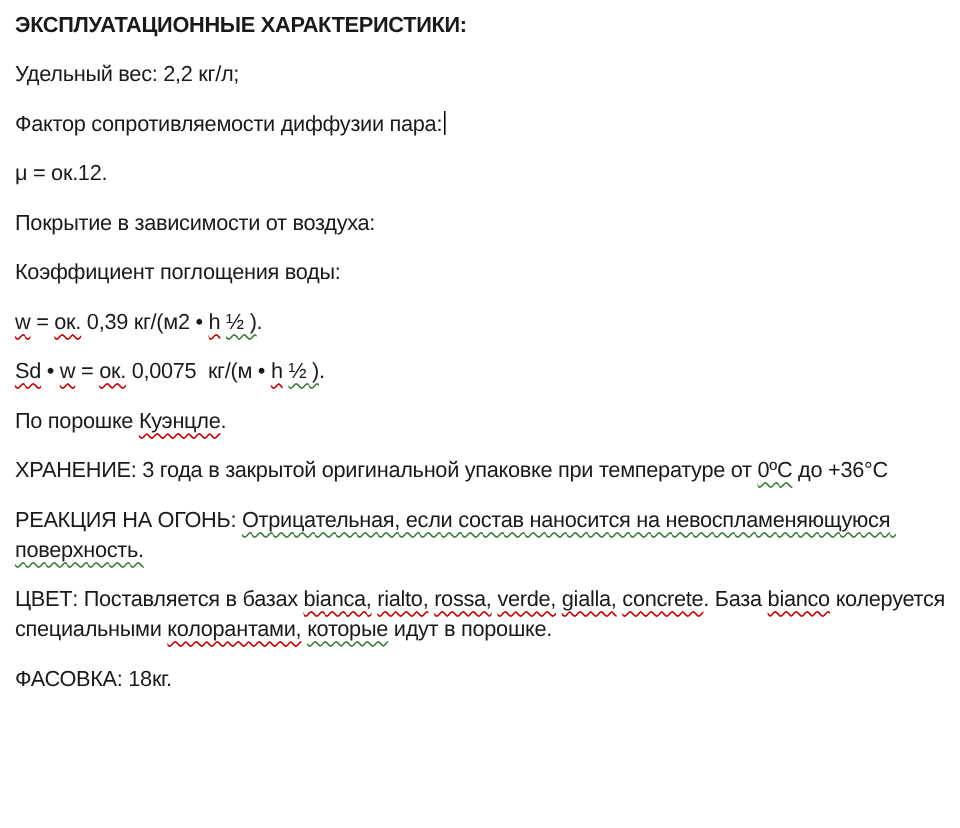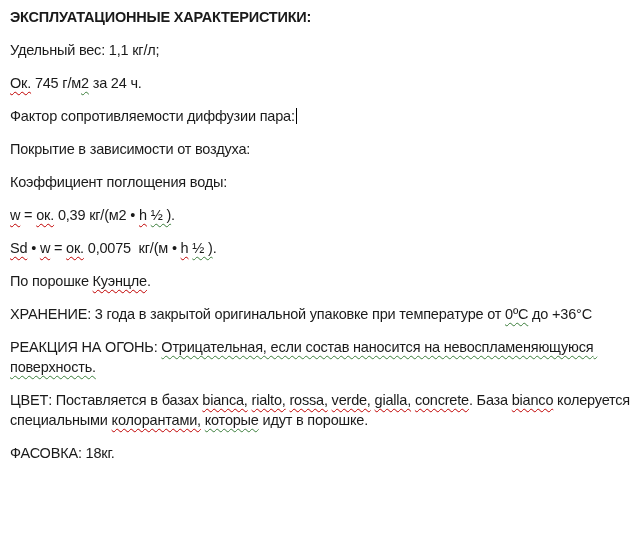"Удельный вес: 1,1 кг/л;" span { text: 1,1 -> 2,2 }
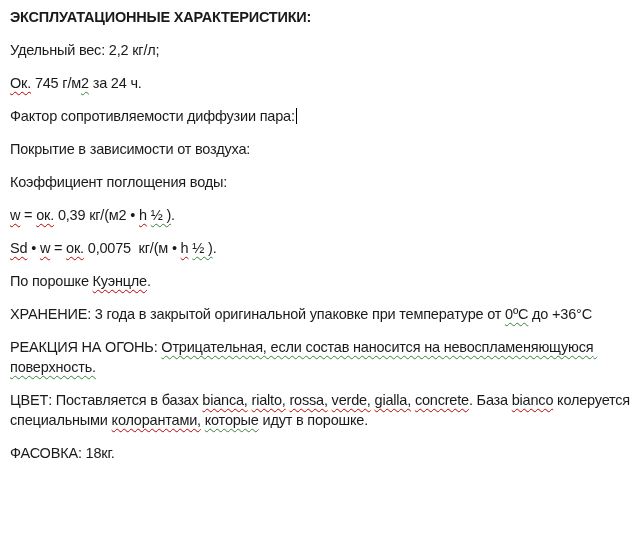"Ок. 745 г/м2 за 24" p.para { html: <p><span>Ок.</span><span> 745 г/м</span><span>2</span><span> за 24 ч.</span></p> -> none }
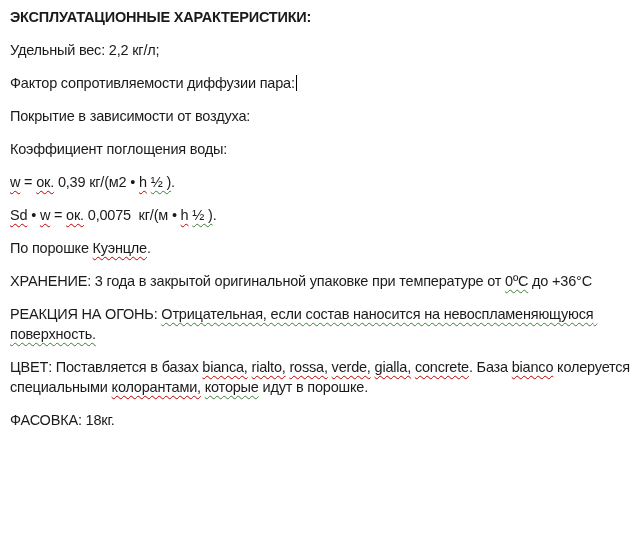"μ = ок.12." p.para { html: none -> <p><span>μ = ок.12.</span></p> }
